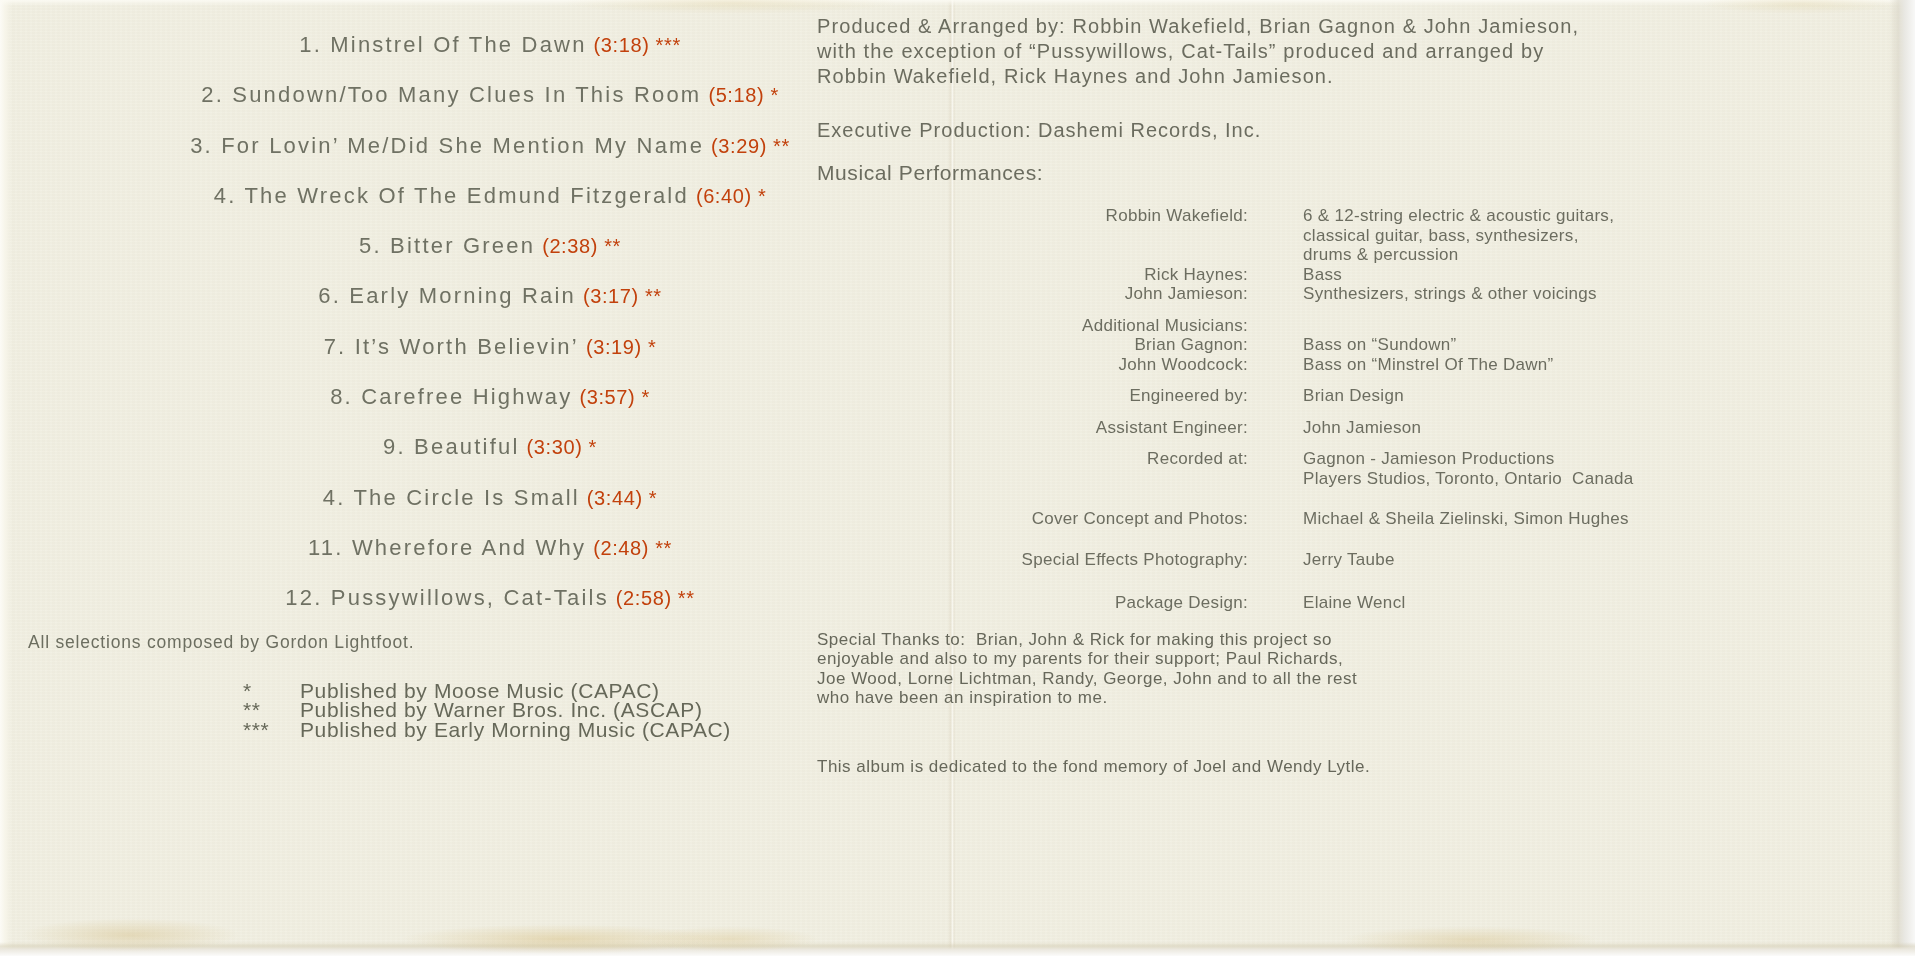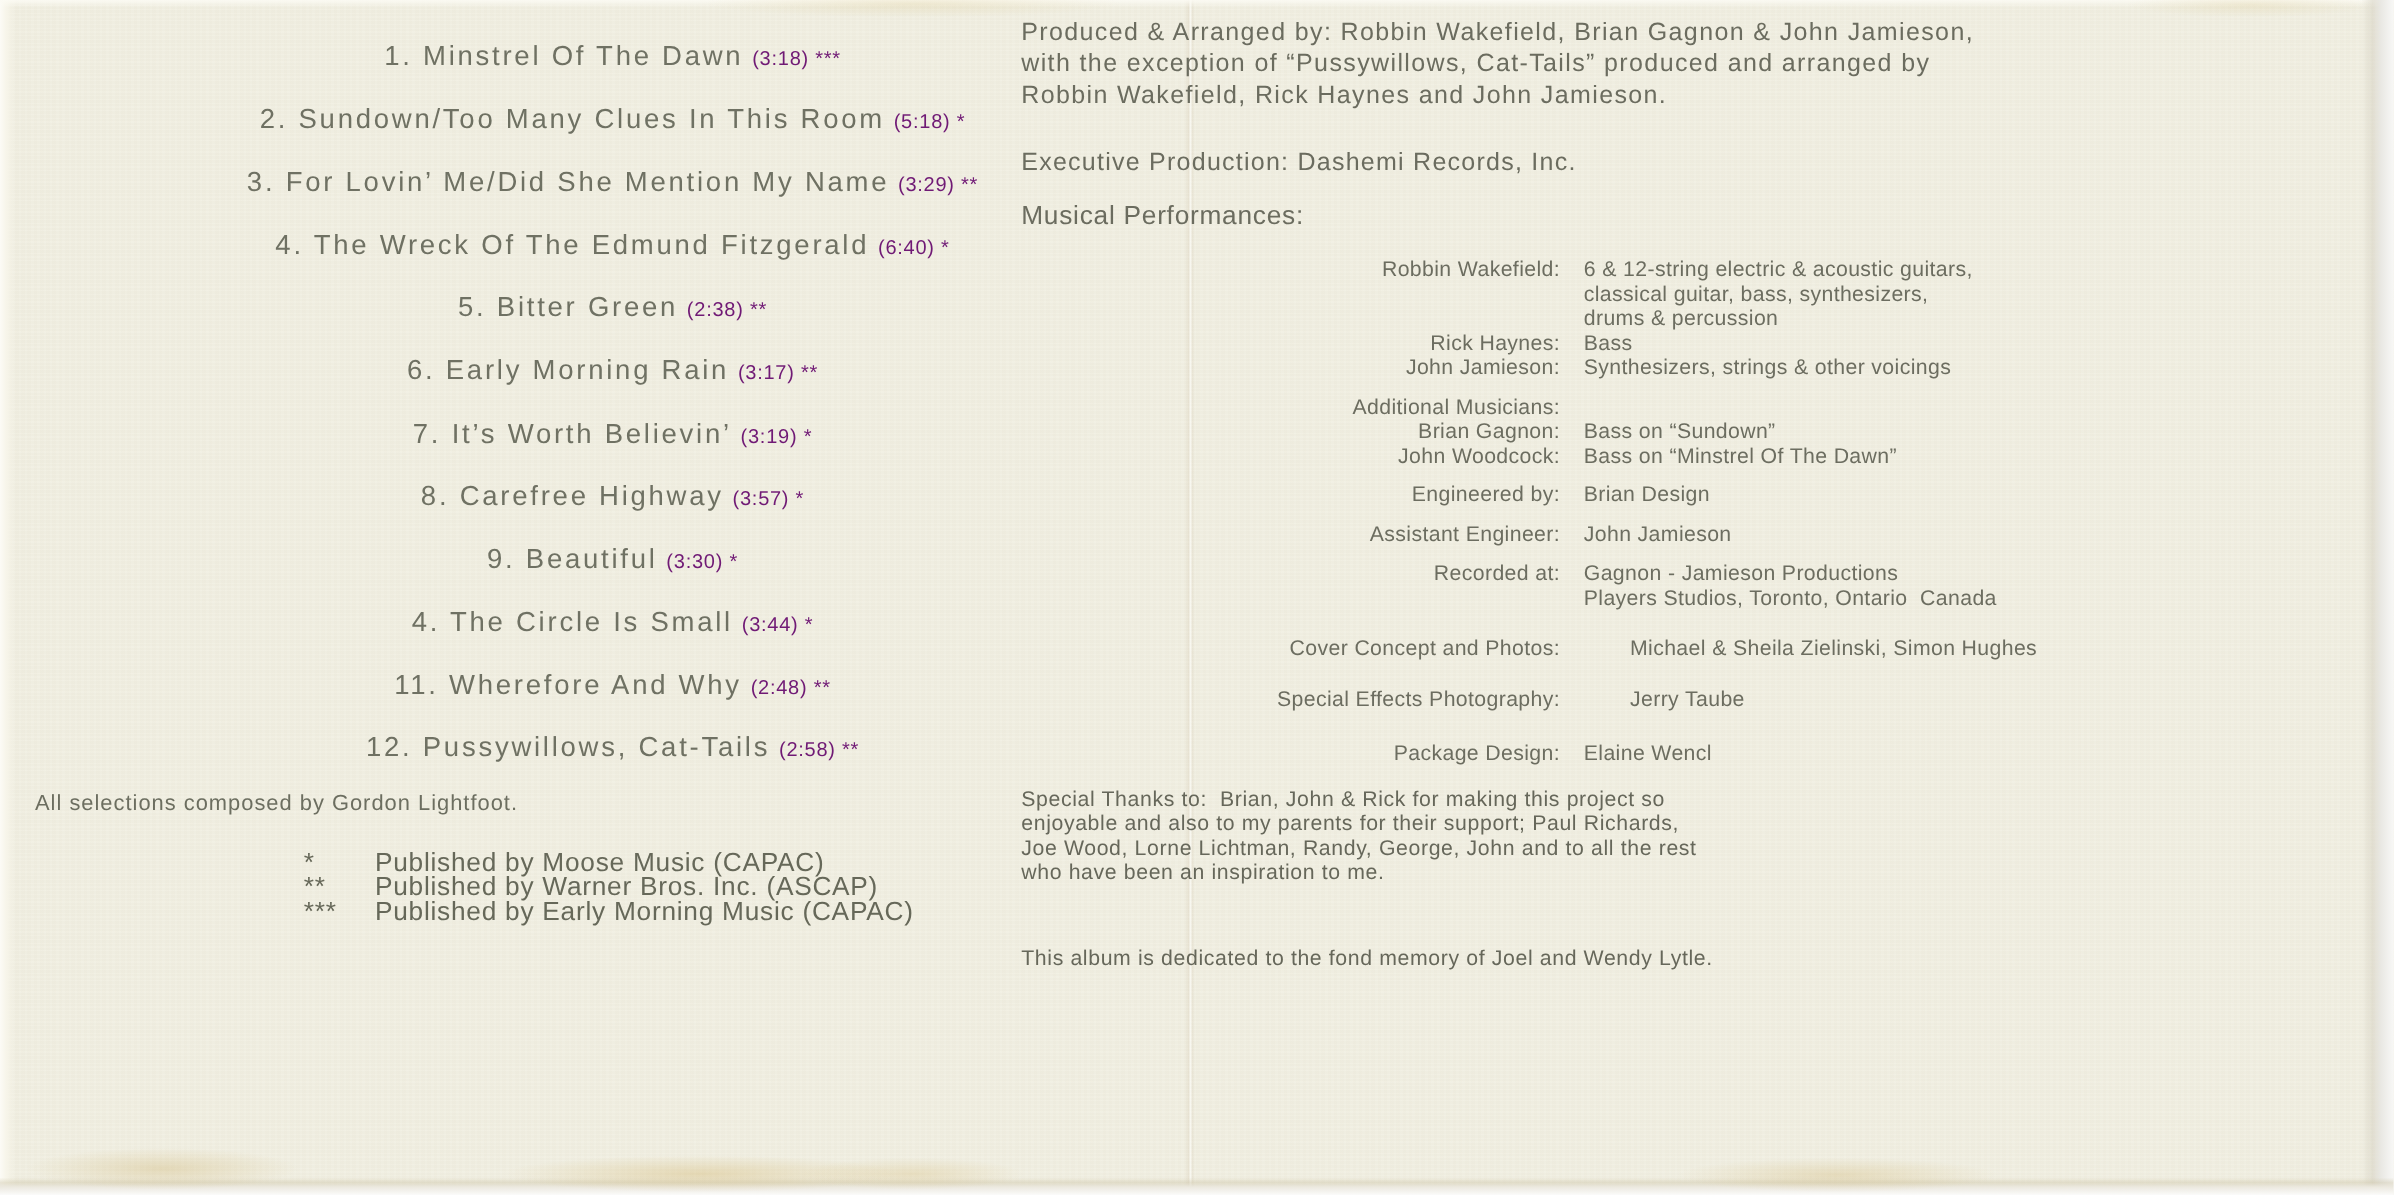"(3:18) ***" .t-time { color: #701a75 -> #c2410c; font-size: 16px -> 20px }
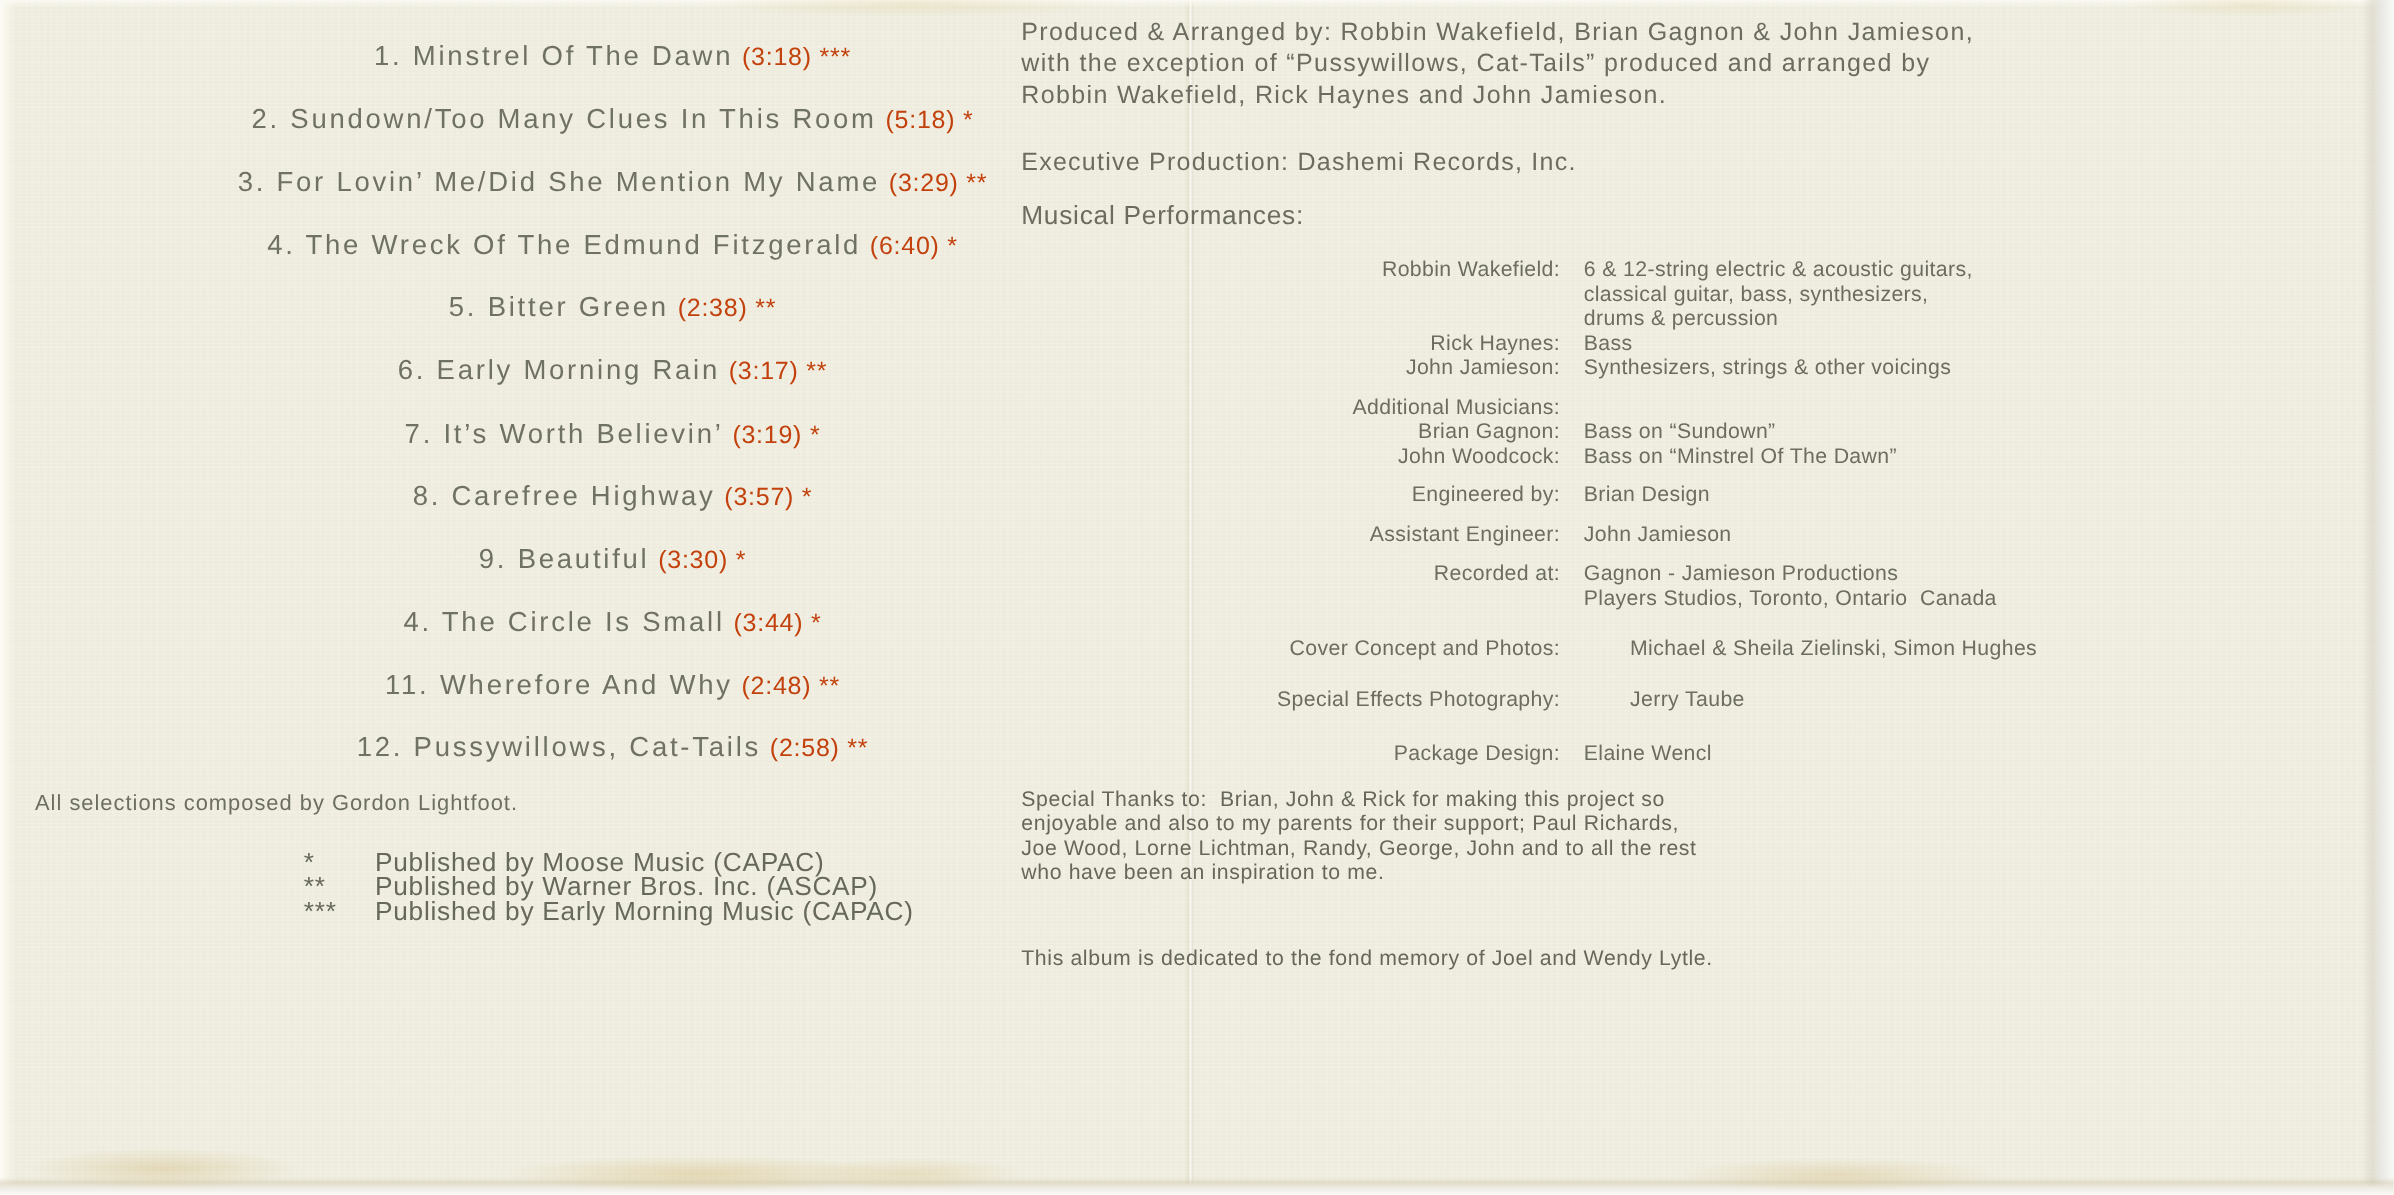"6 & 12-string electric &" .c-values div { margin-left: none -> 36px }
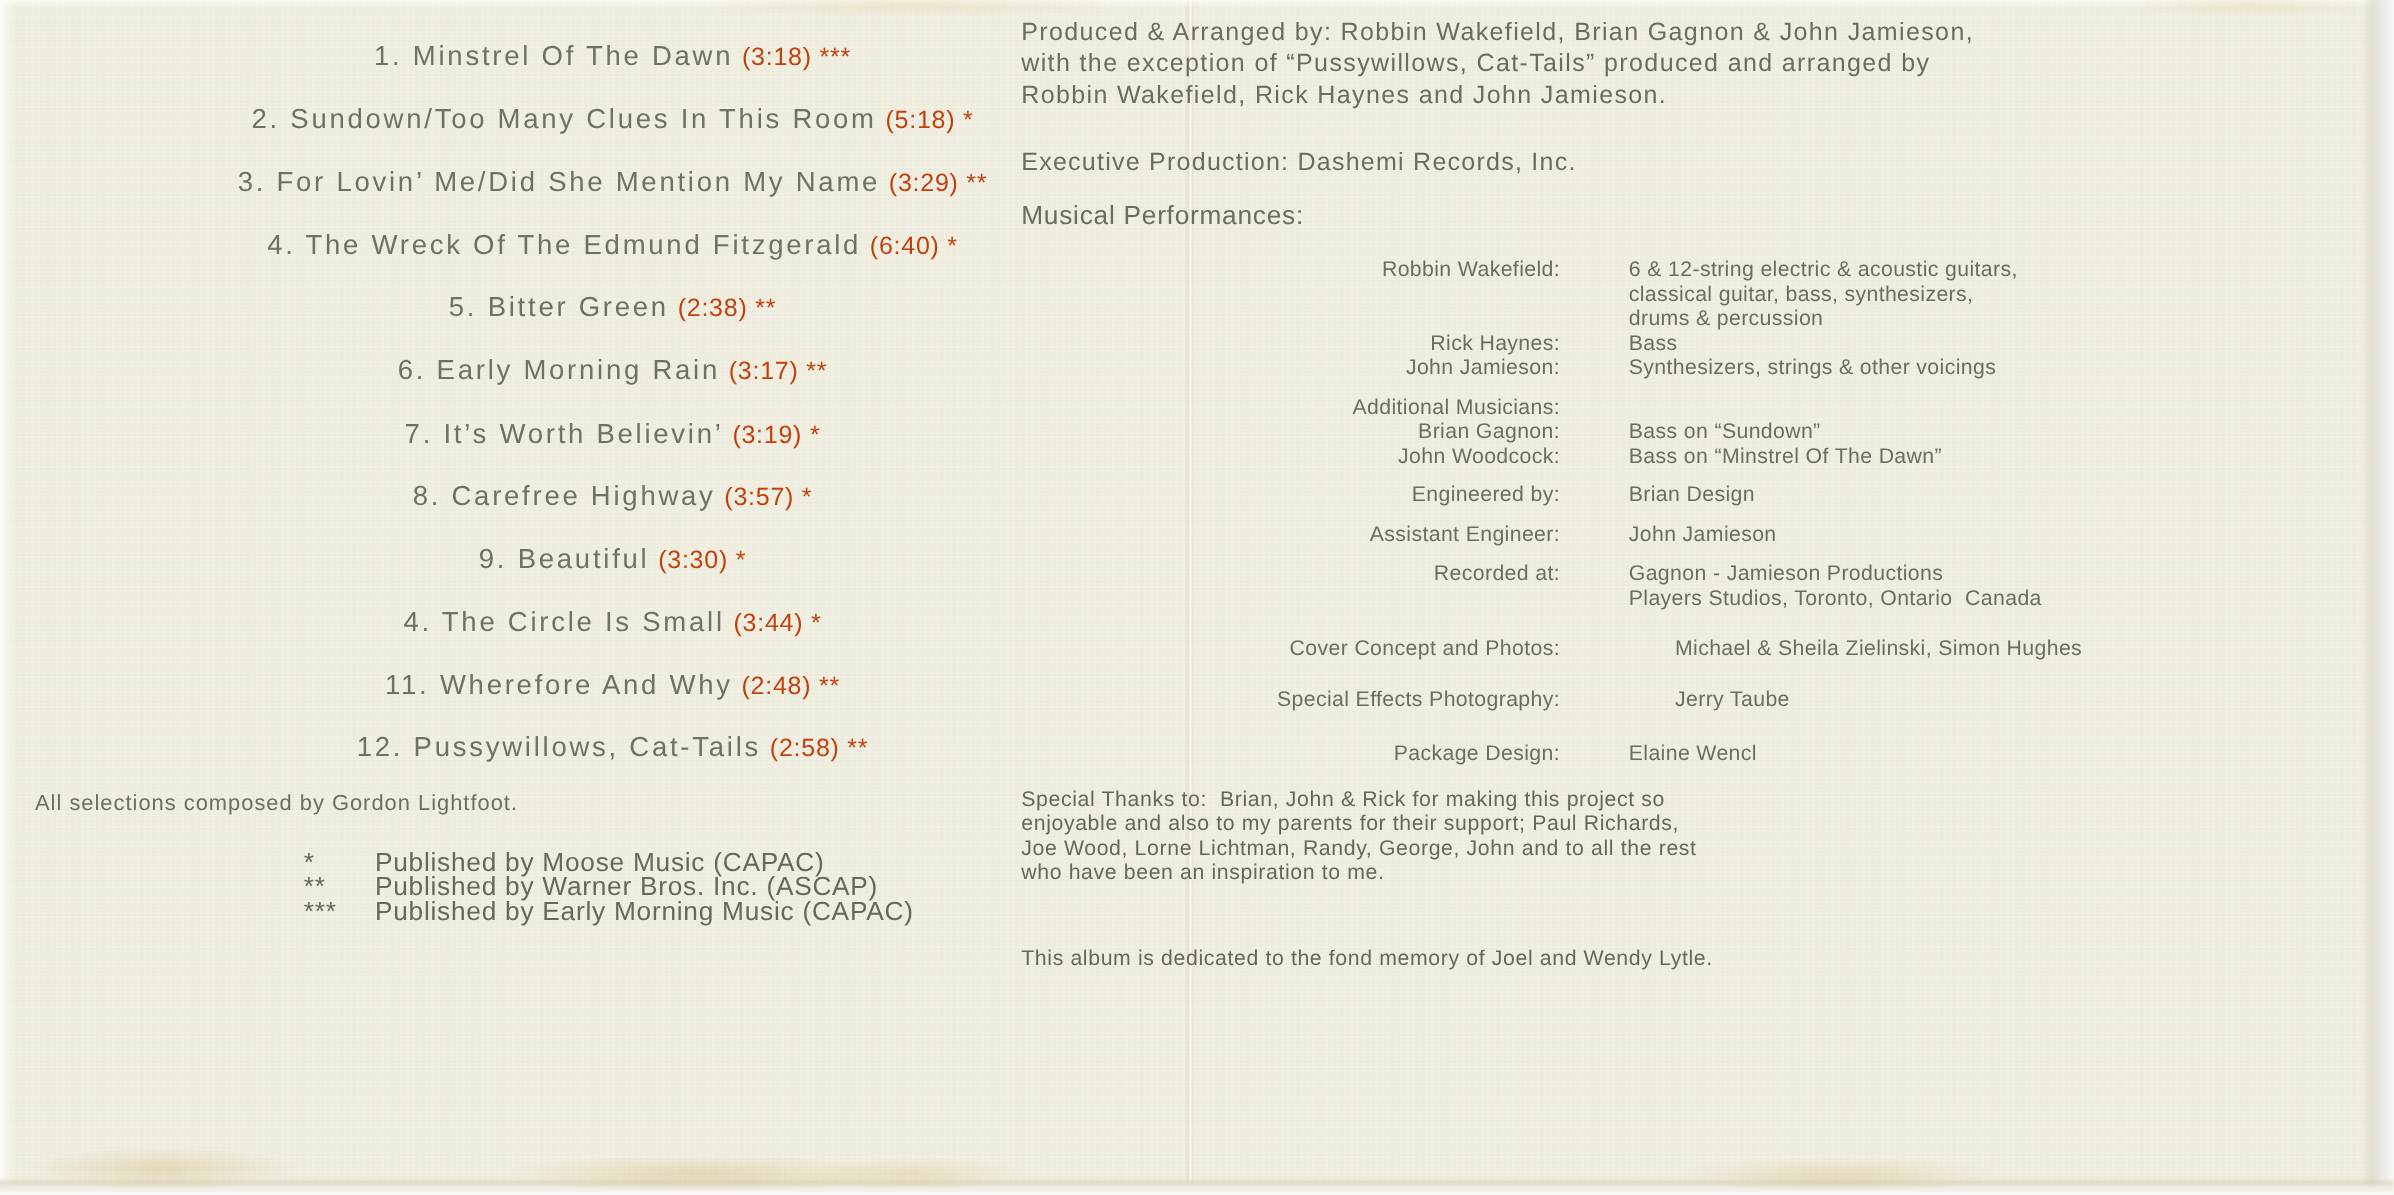"Cover Concept and Photos:" .credit-row.gap-lg { gap: 37px -> none }
